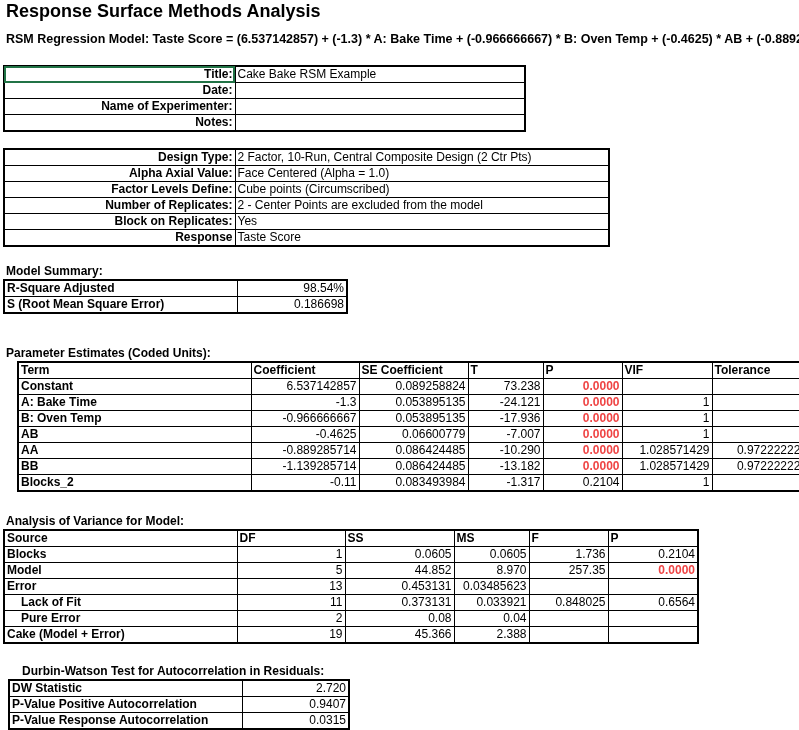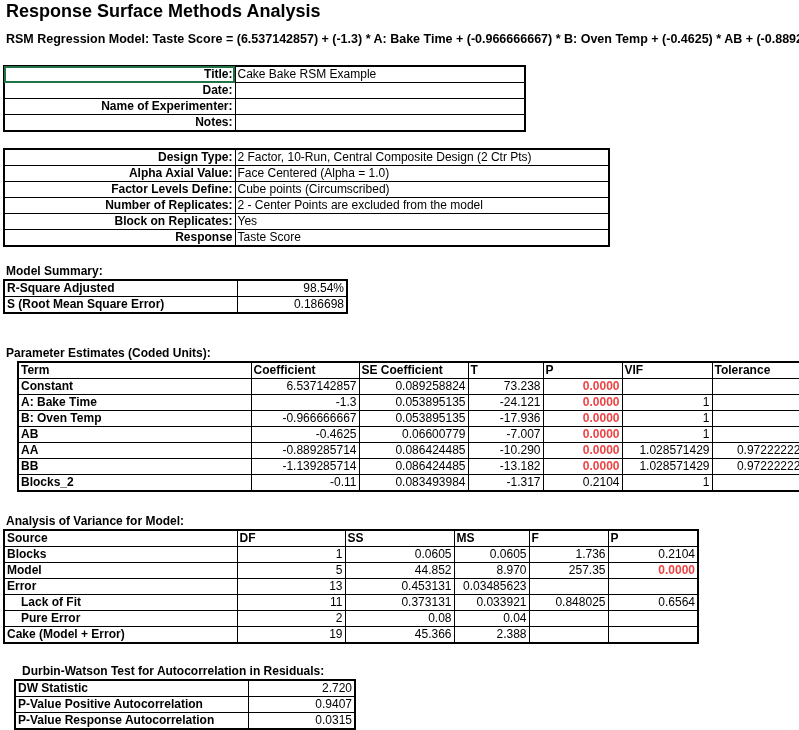"DW Statistic" table.thick { left: 14px -> 8px }
